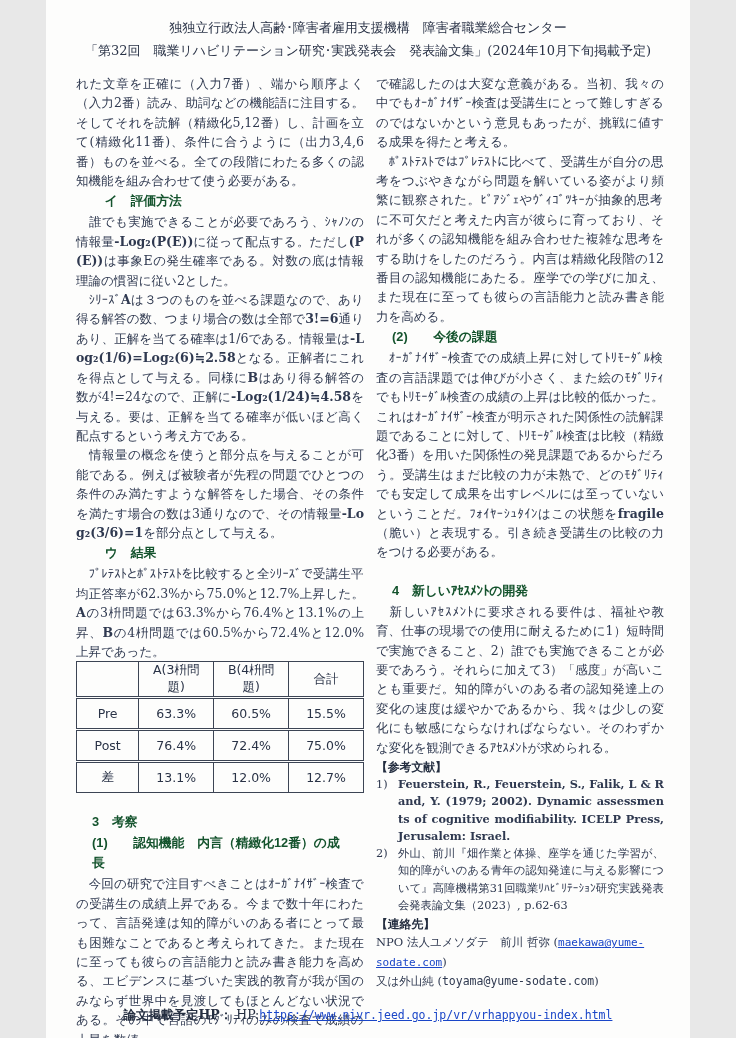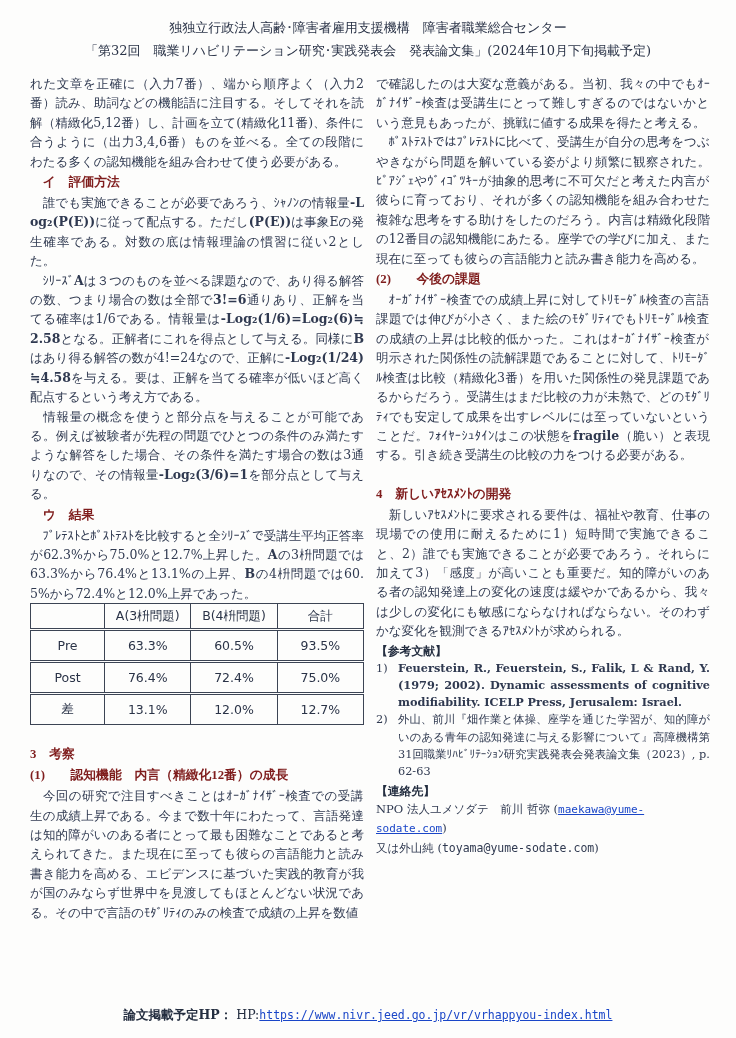"独独立行政法人高齢･障害者雇用支援機構 障害者職業総合センター" .page { width: 736px -> 644px }
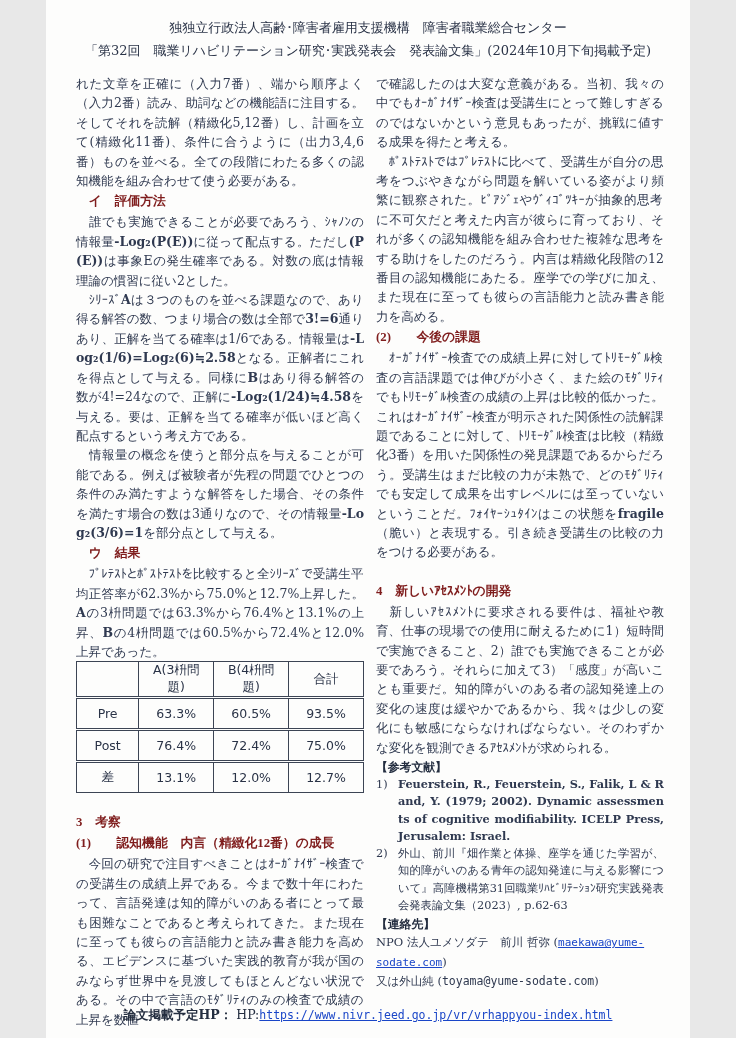"イ 評価方法" .h { color: #7f1d1d -> #14532d; font-family: Liberation Serif, serif -> Liberation Sans, sans-serif; margin: 1px 0 -> 1px 16px }
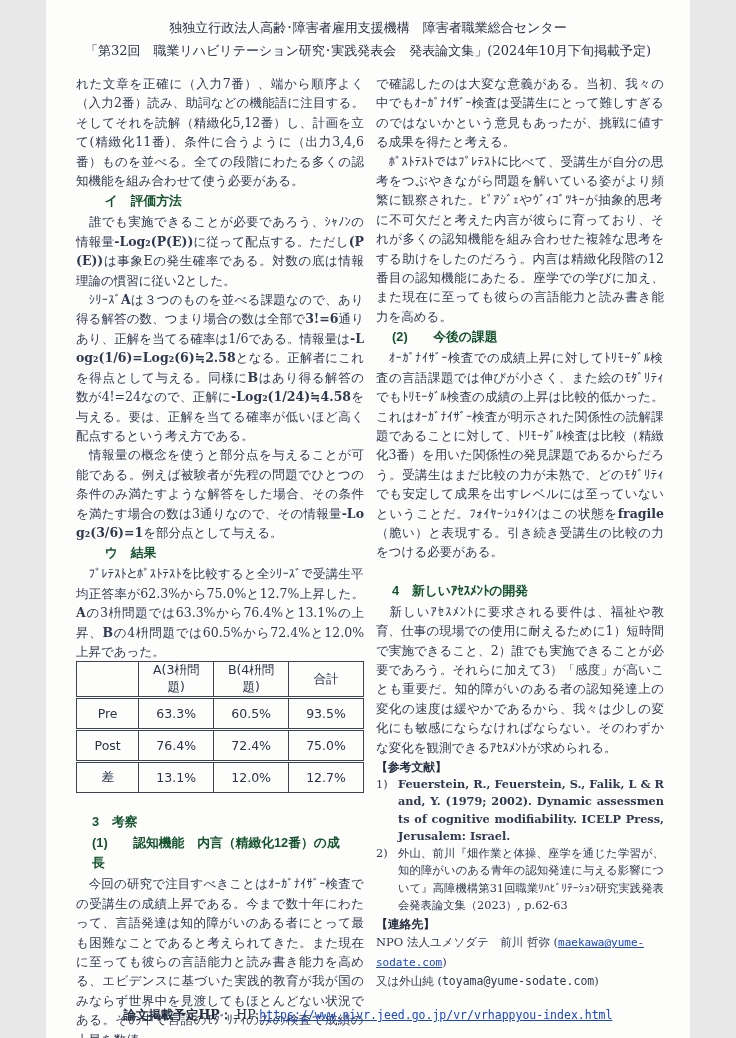"93.5%" td { text: 93.5% -> 15.5% }
